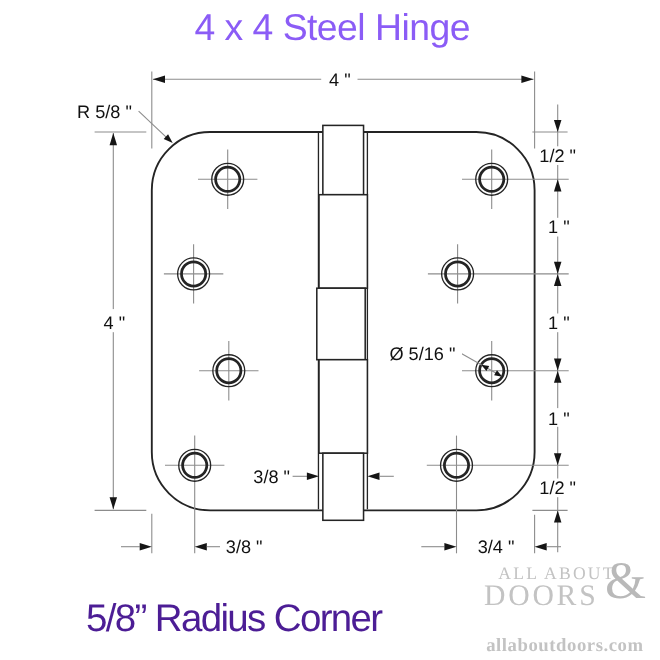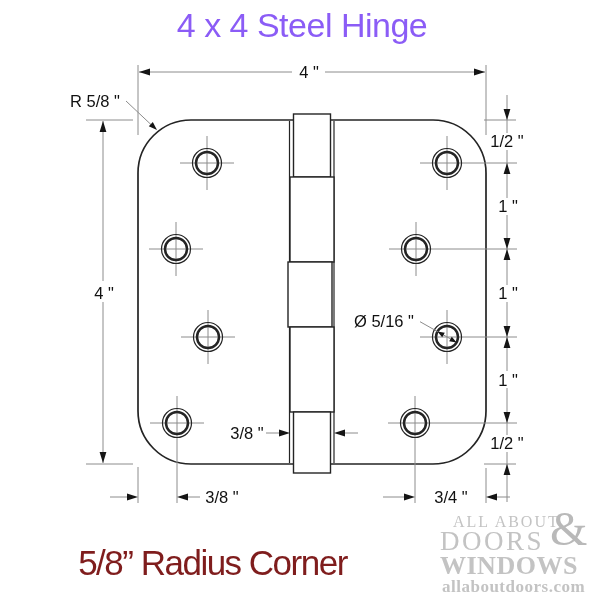"5/8” Radius Corner" .caption { color: #7f1d1d -> #4c1d95 }
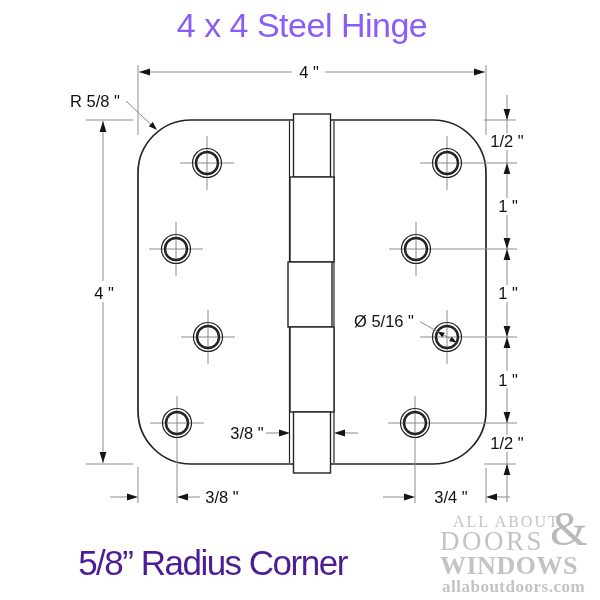"WINDOWS" span.l3 { html: <span>WINDOWS</span> -> none }
